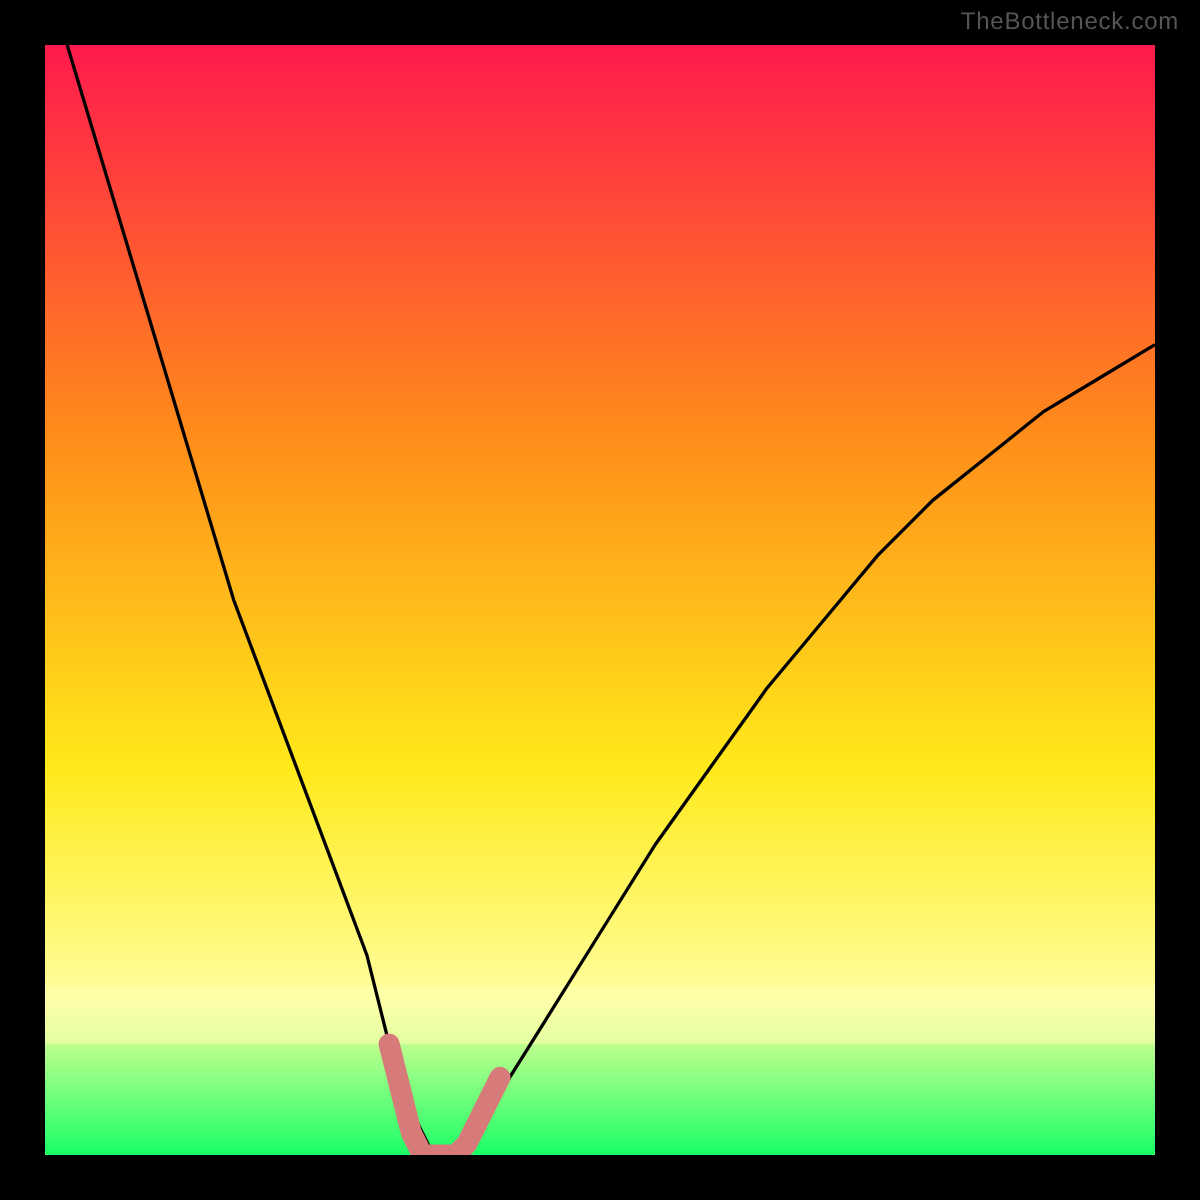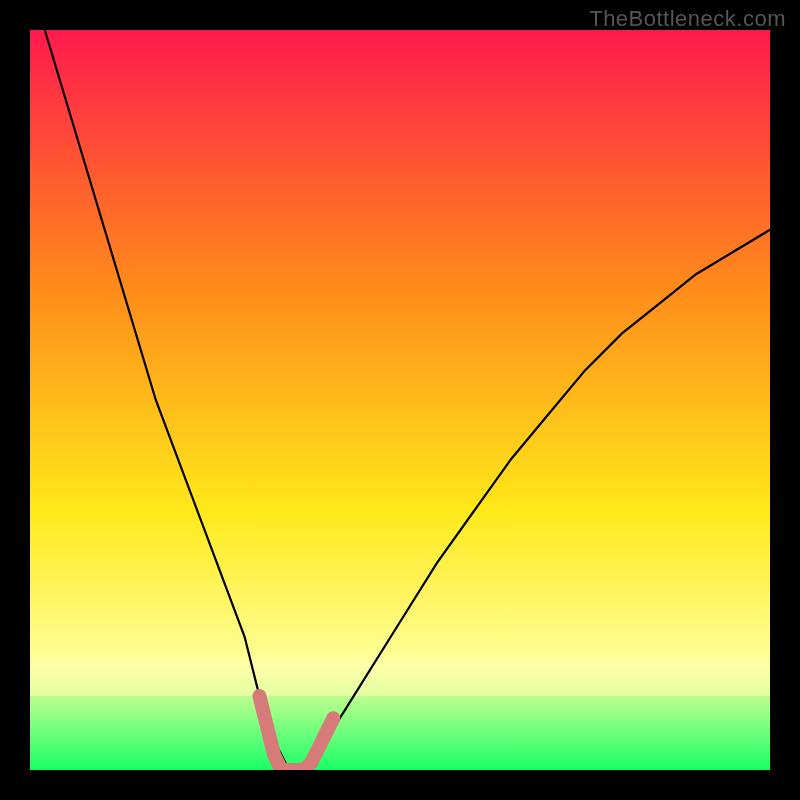"TheBottleneck.com" .watermark { font-size: 22px -> 16px }
